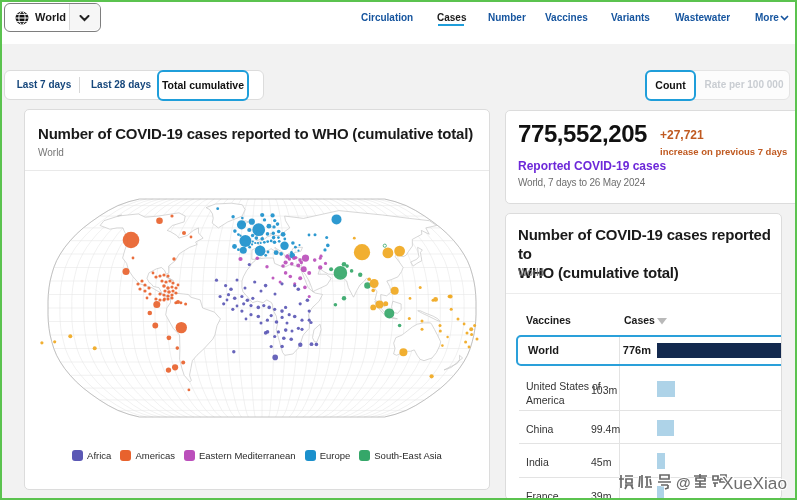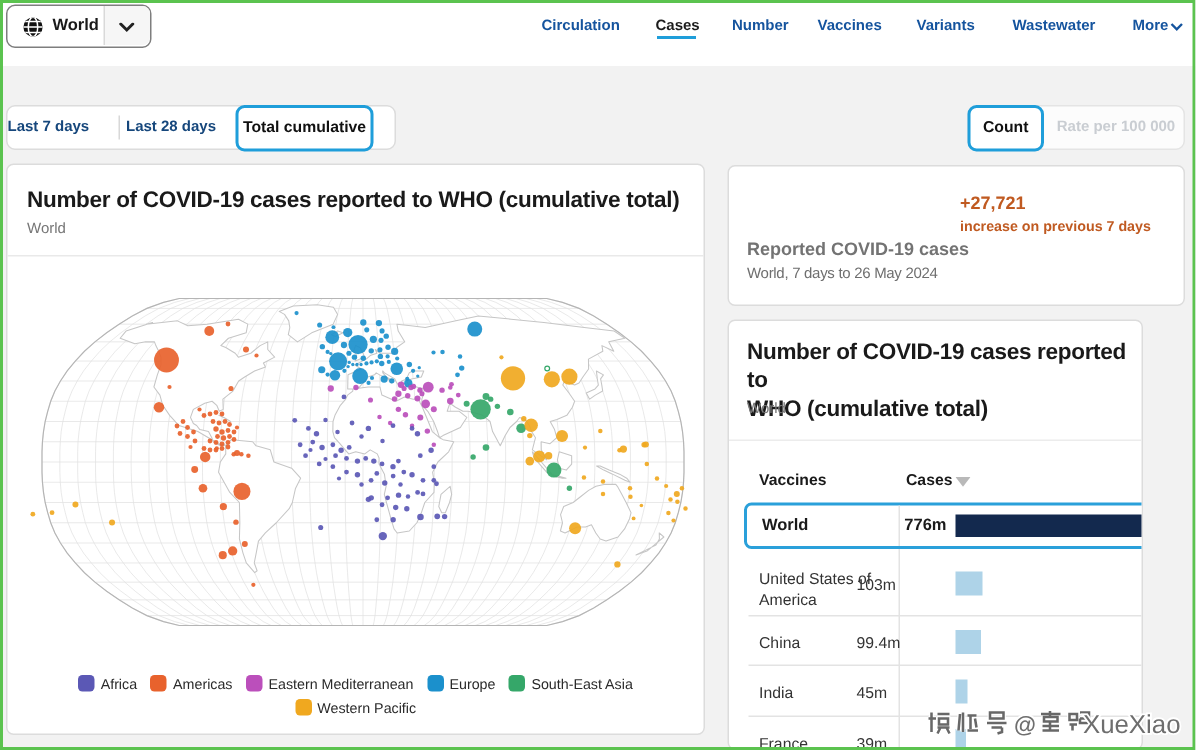"Last 7 days" #tabsL .it { text-align: left -> center }
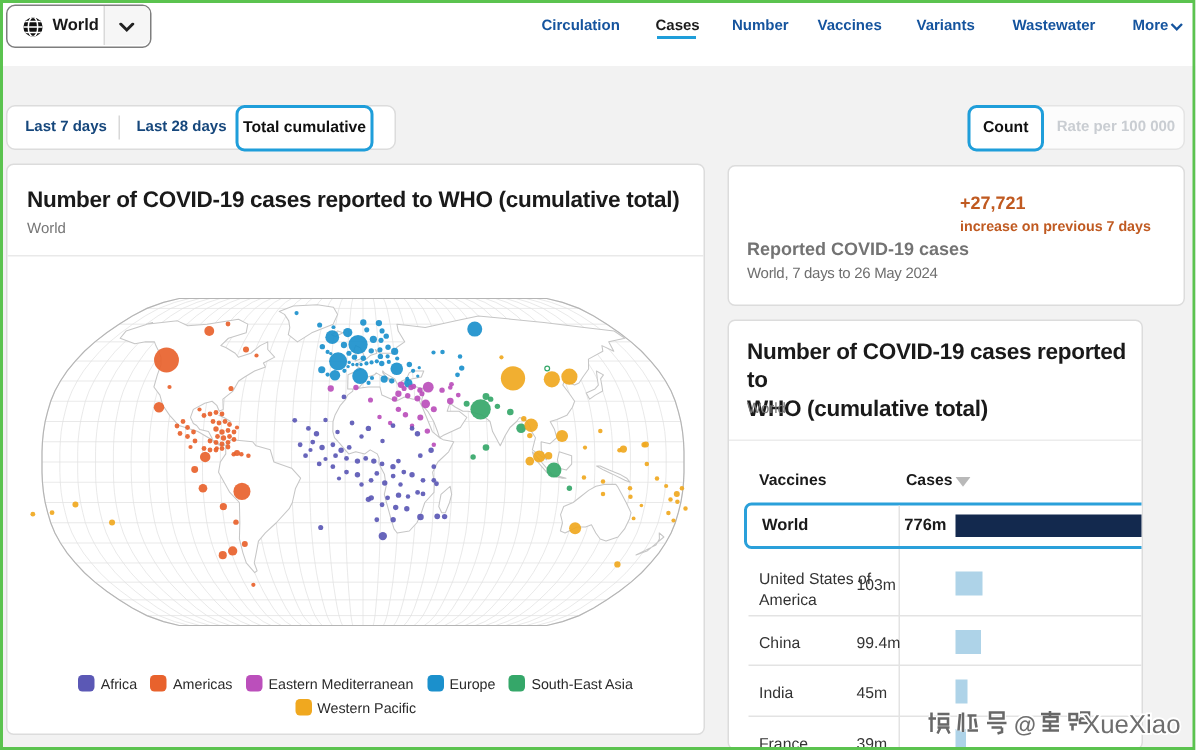"Number of COVID-19 cases reported" .card { margin-left: none -> 20px }
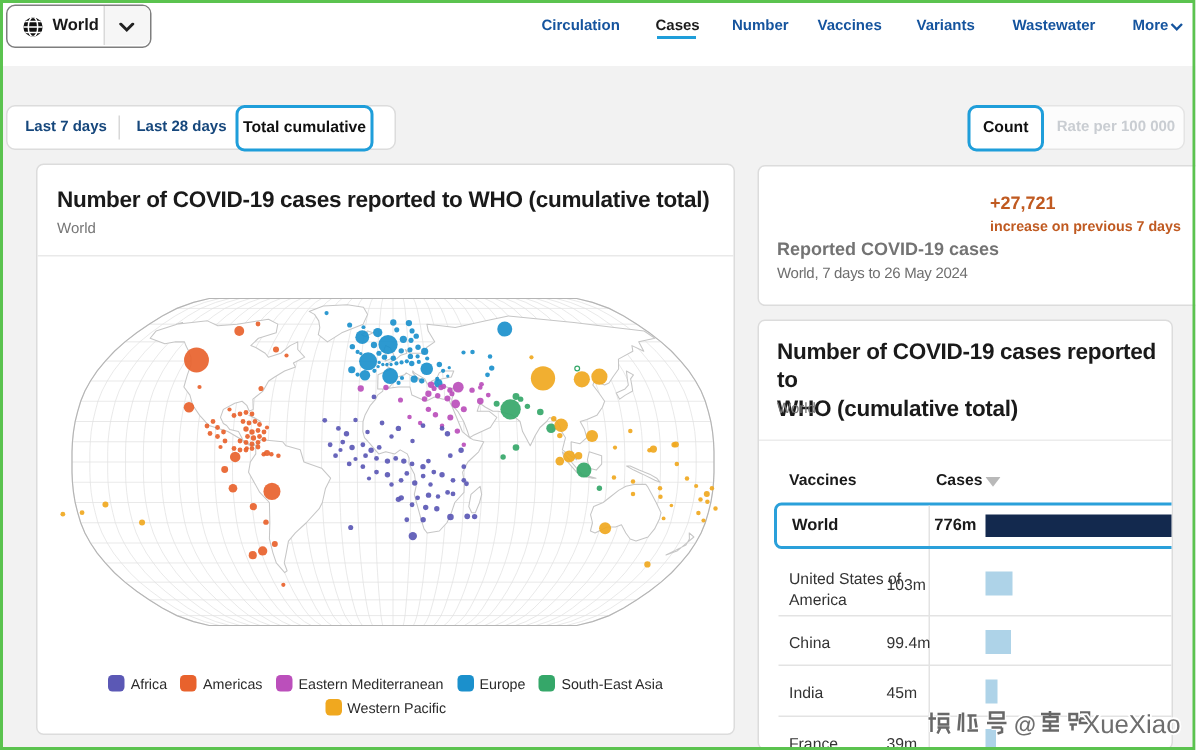"775,552,205" div.abs { html: none -> <div>775,552,205</div> }
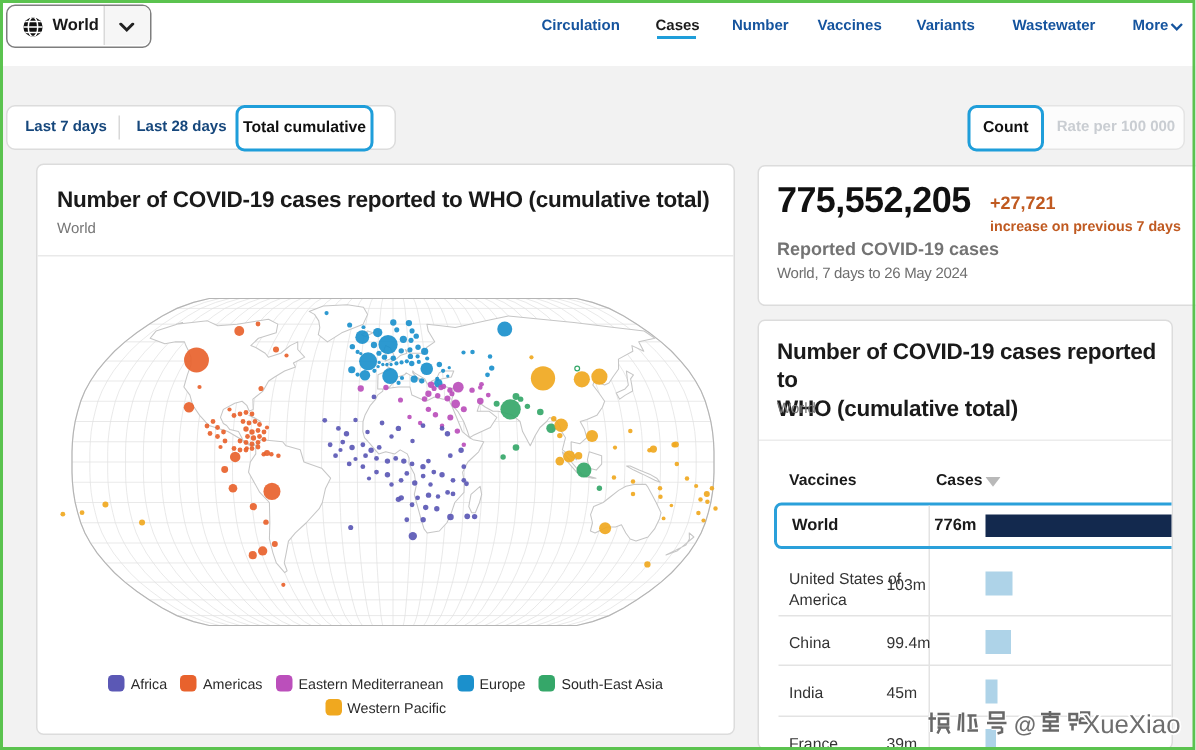"Reported COVID-19 cases" div.abs { color: #737373 -> #6d28d9 }
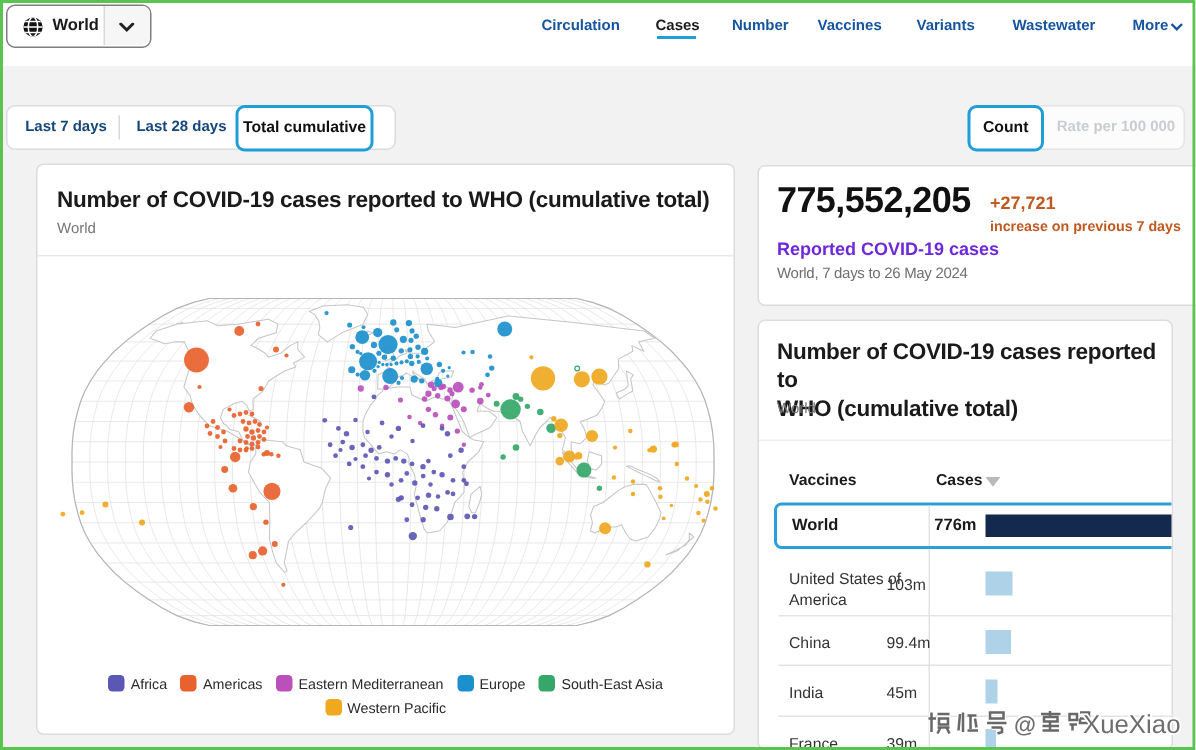"Western Pacific" div.abs { html: <div> <span><i></i>Western Pacific</span> </div> -> none }
